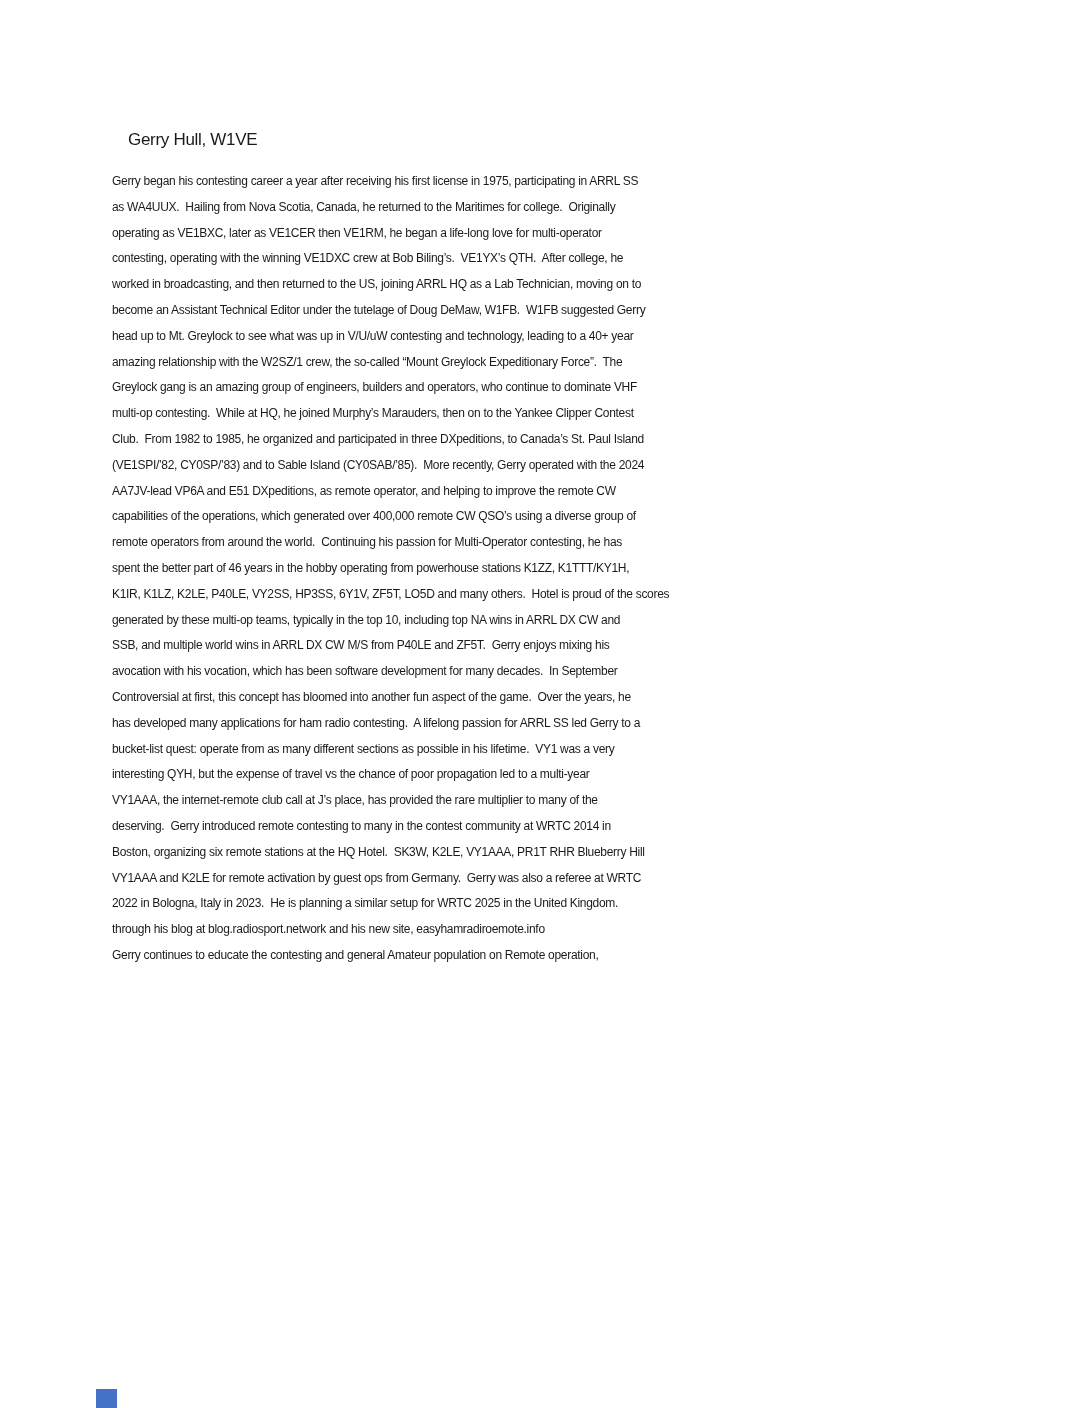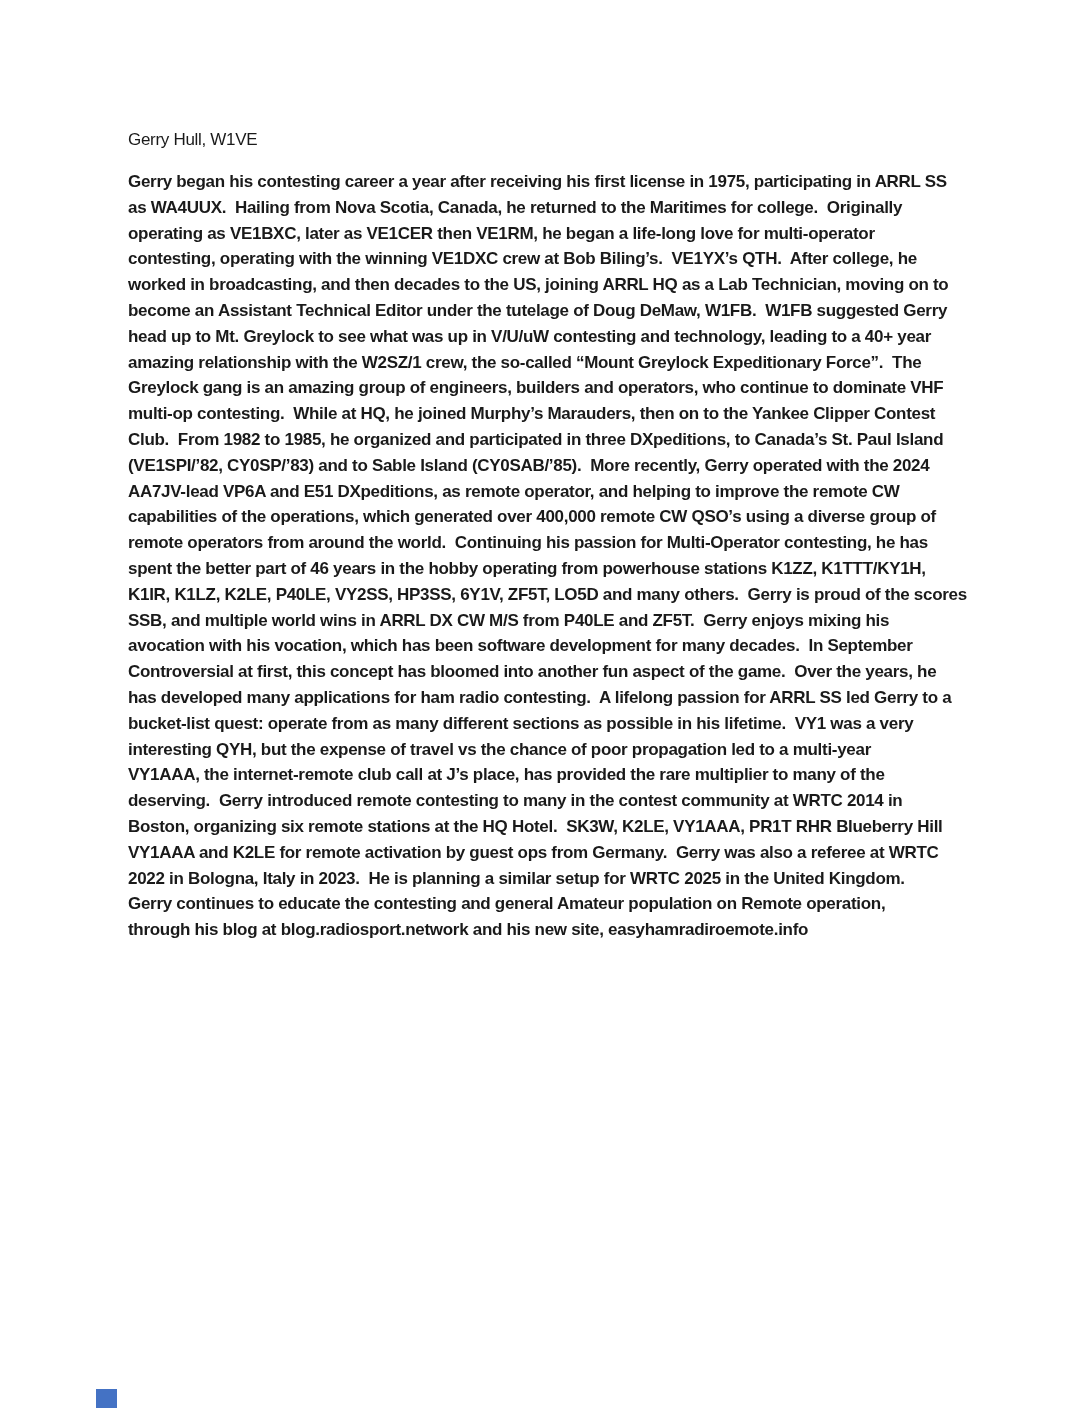"Gerry began his contesting career" .doc-body { font-size: 17px -> 12px; font-weight: bold -> none; left: 128px -> 112px }
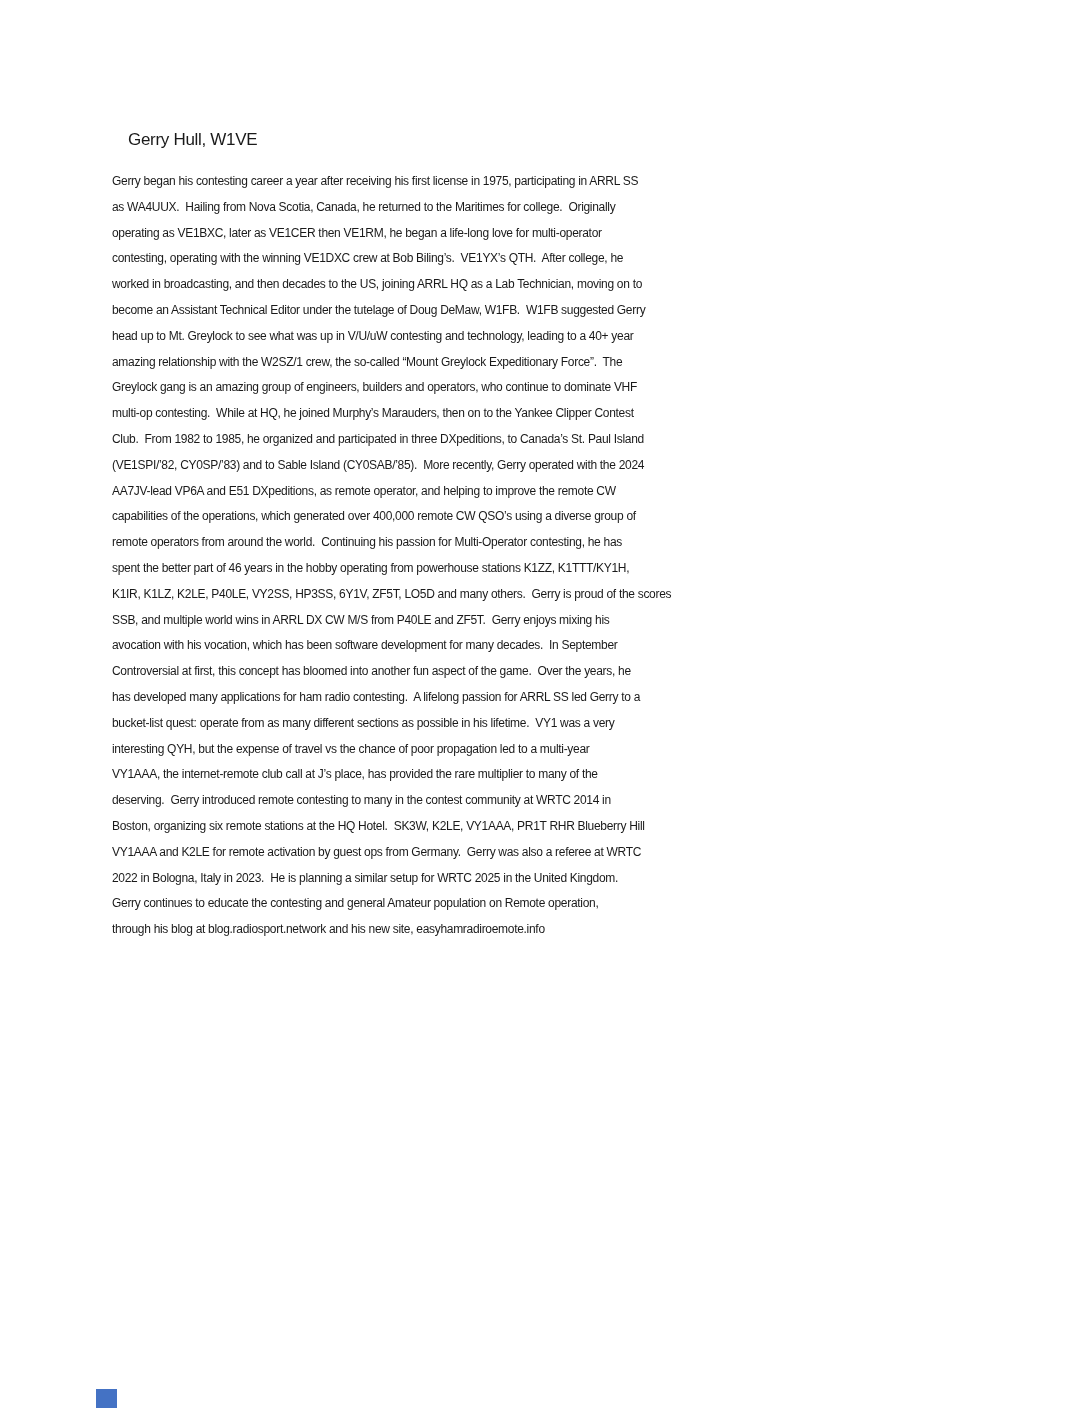"worked in broadcasting, and then" div.doc-line { text: decades -> returned }
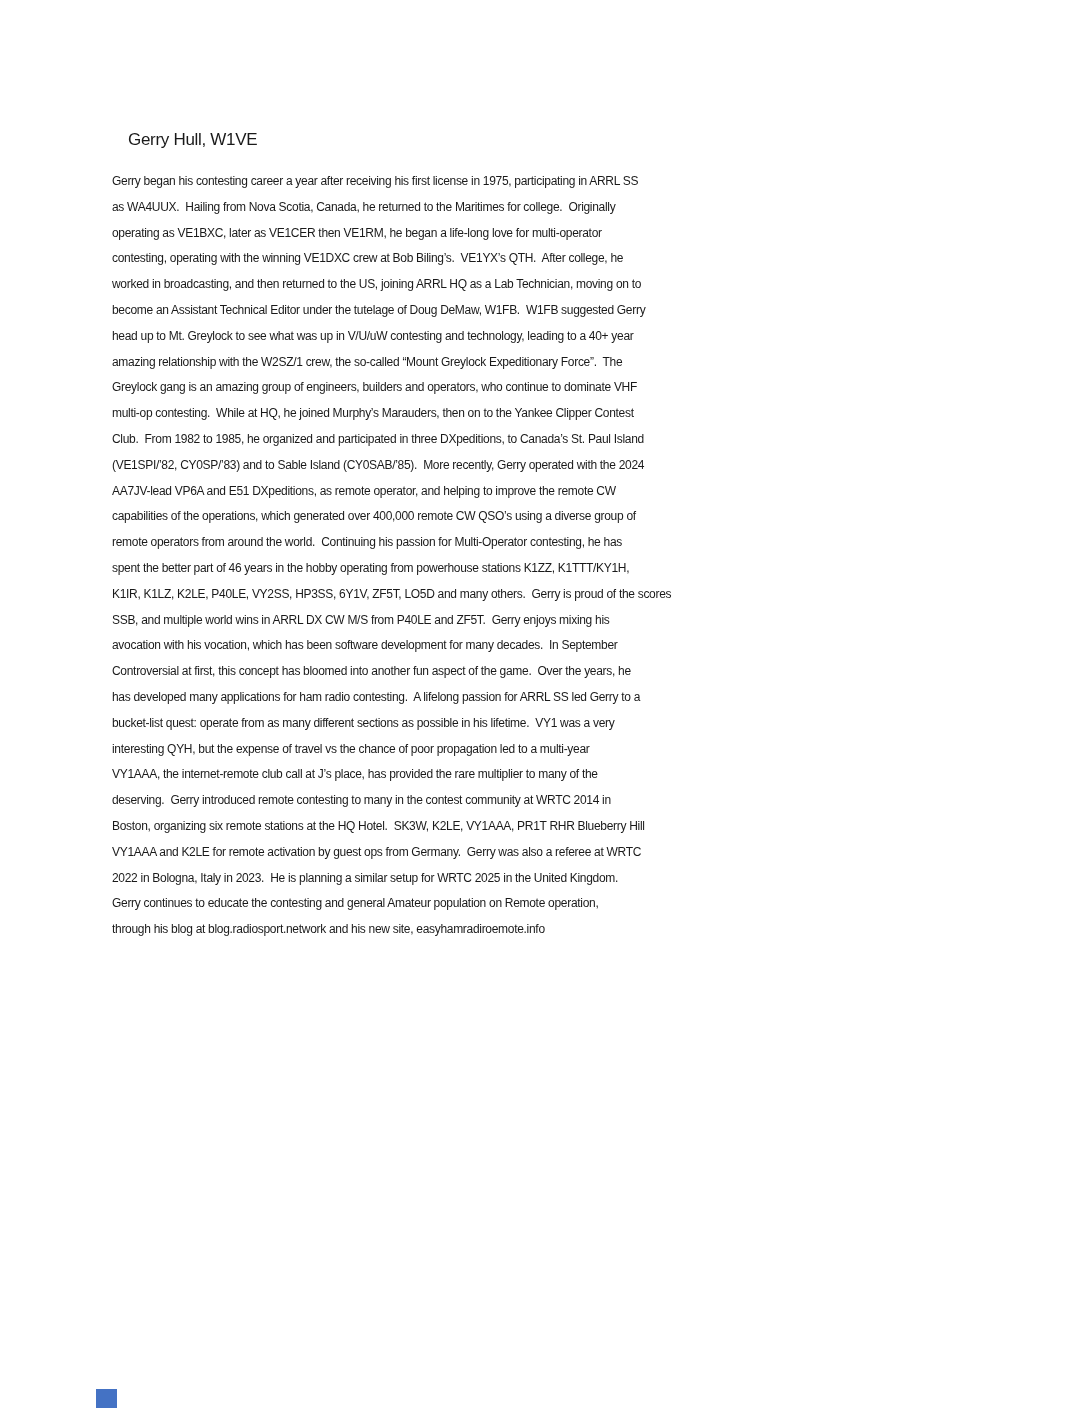"K1IR, K1LZ, K2LE, P40LE, VY2SS," div.doc-line { text: Gerry -> Hotel }
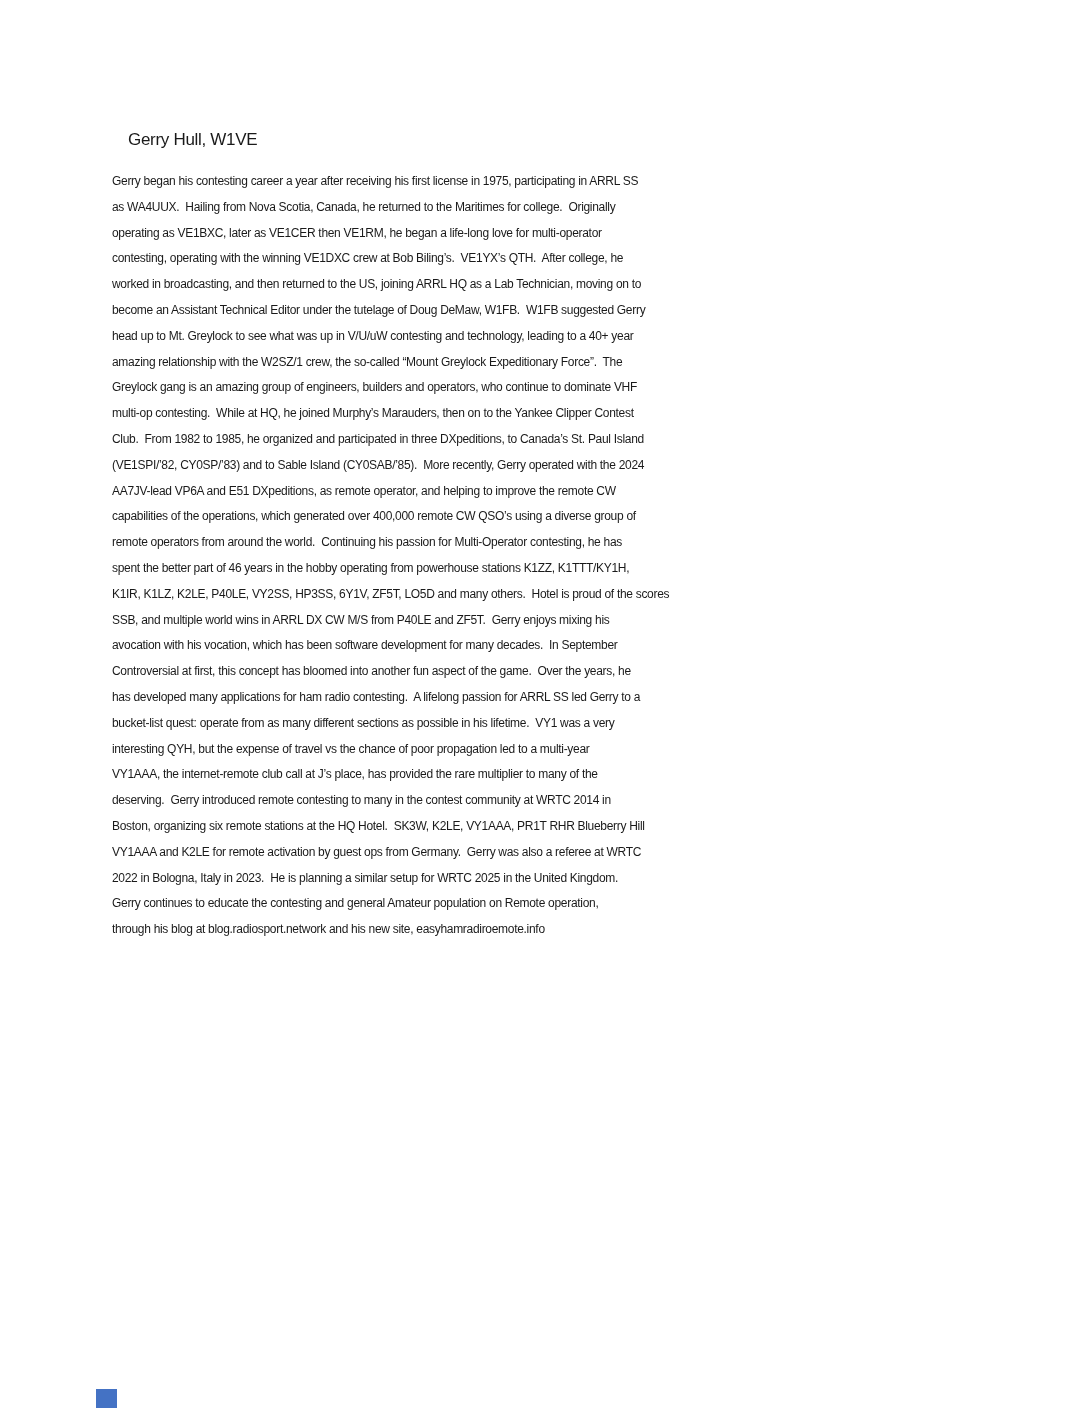"generated by these multi-op teams," div.doc-line { html: none -> <div>generated by these multi-op teams, typically in the top 10, including top NA wins in ARRL DX CW and</div> }
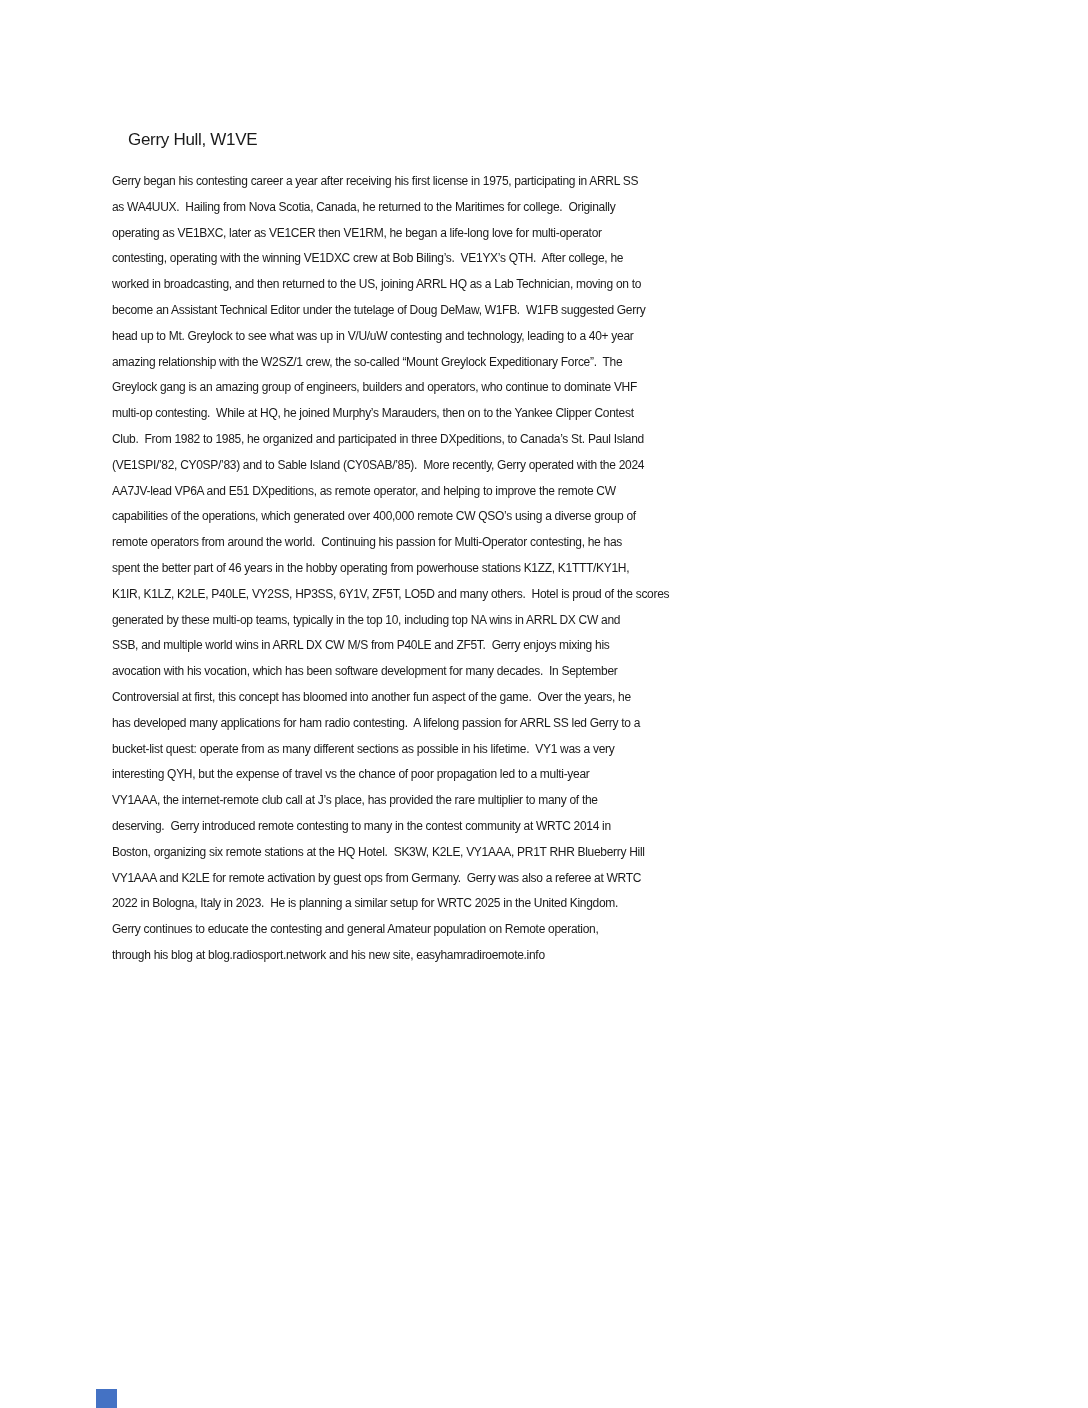"Gerry continues to educate the" div.doc-line { order: before "through his blog at" -> after "through his blog at" }
